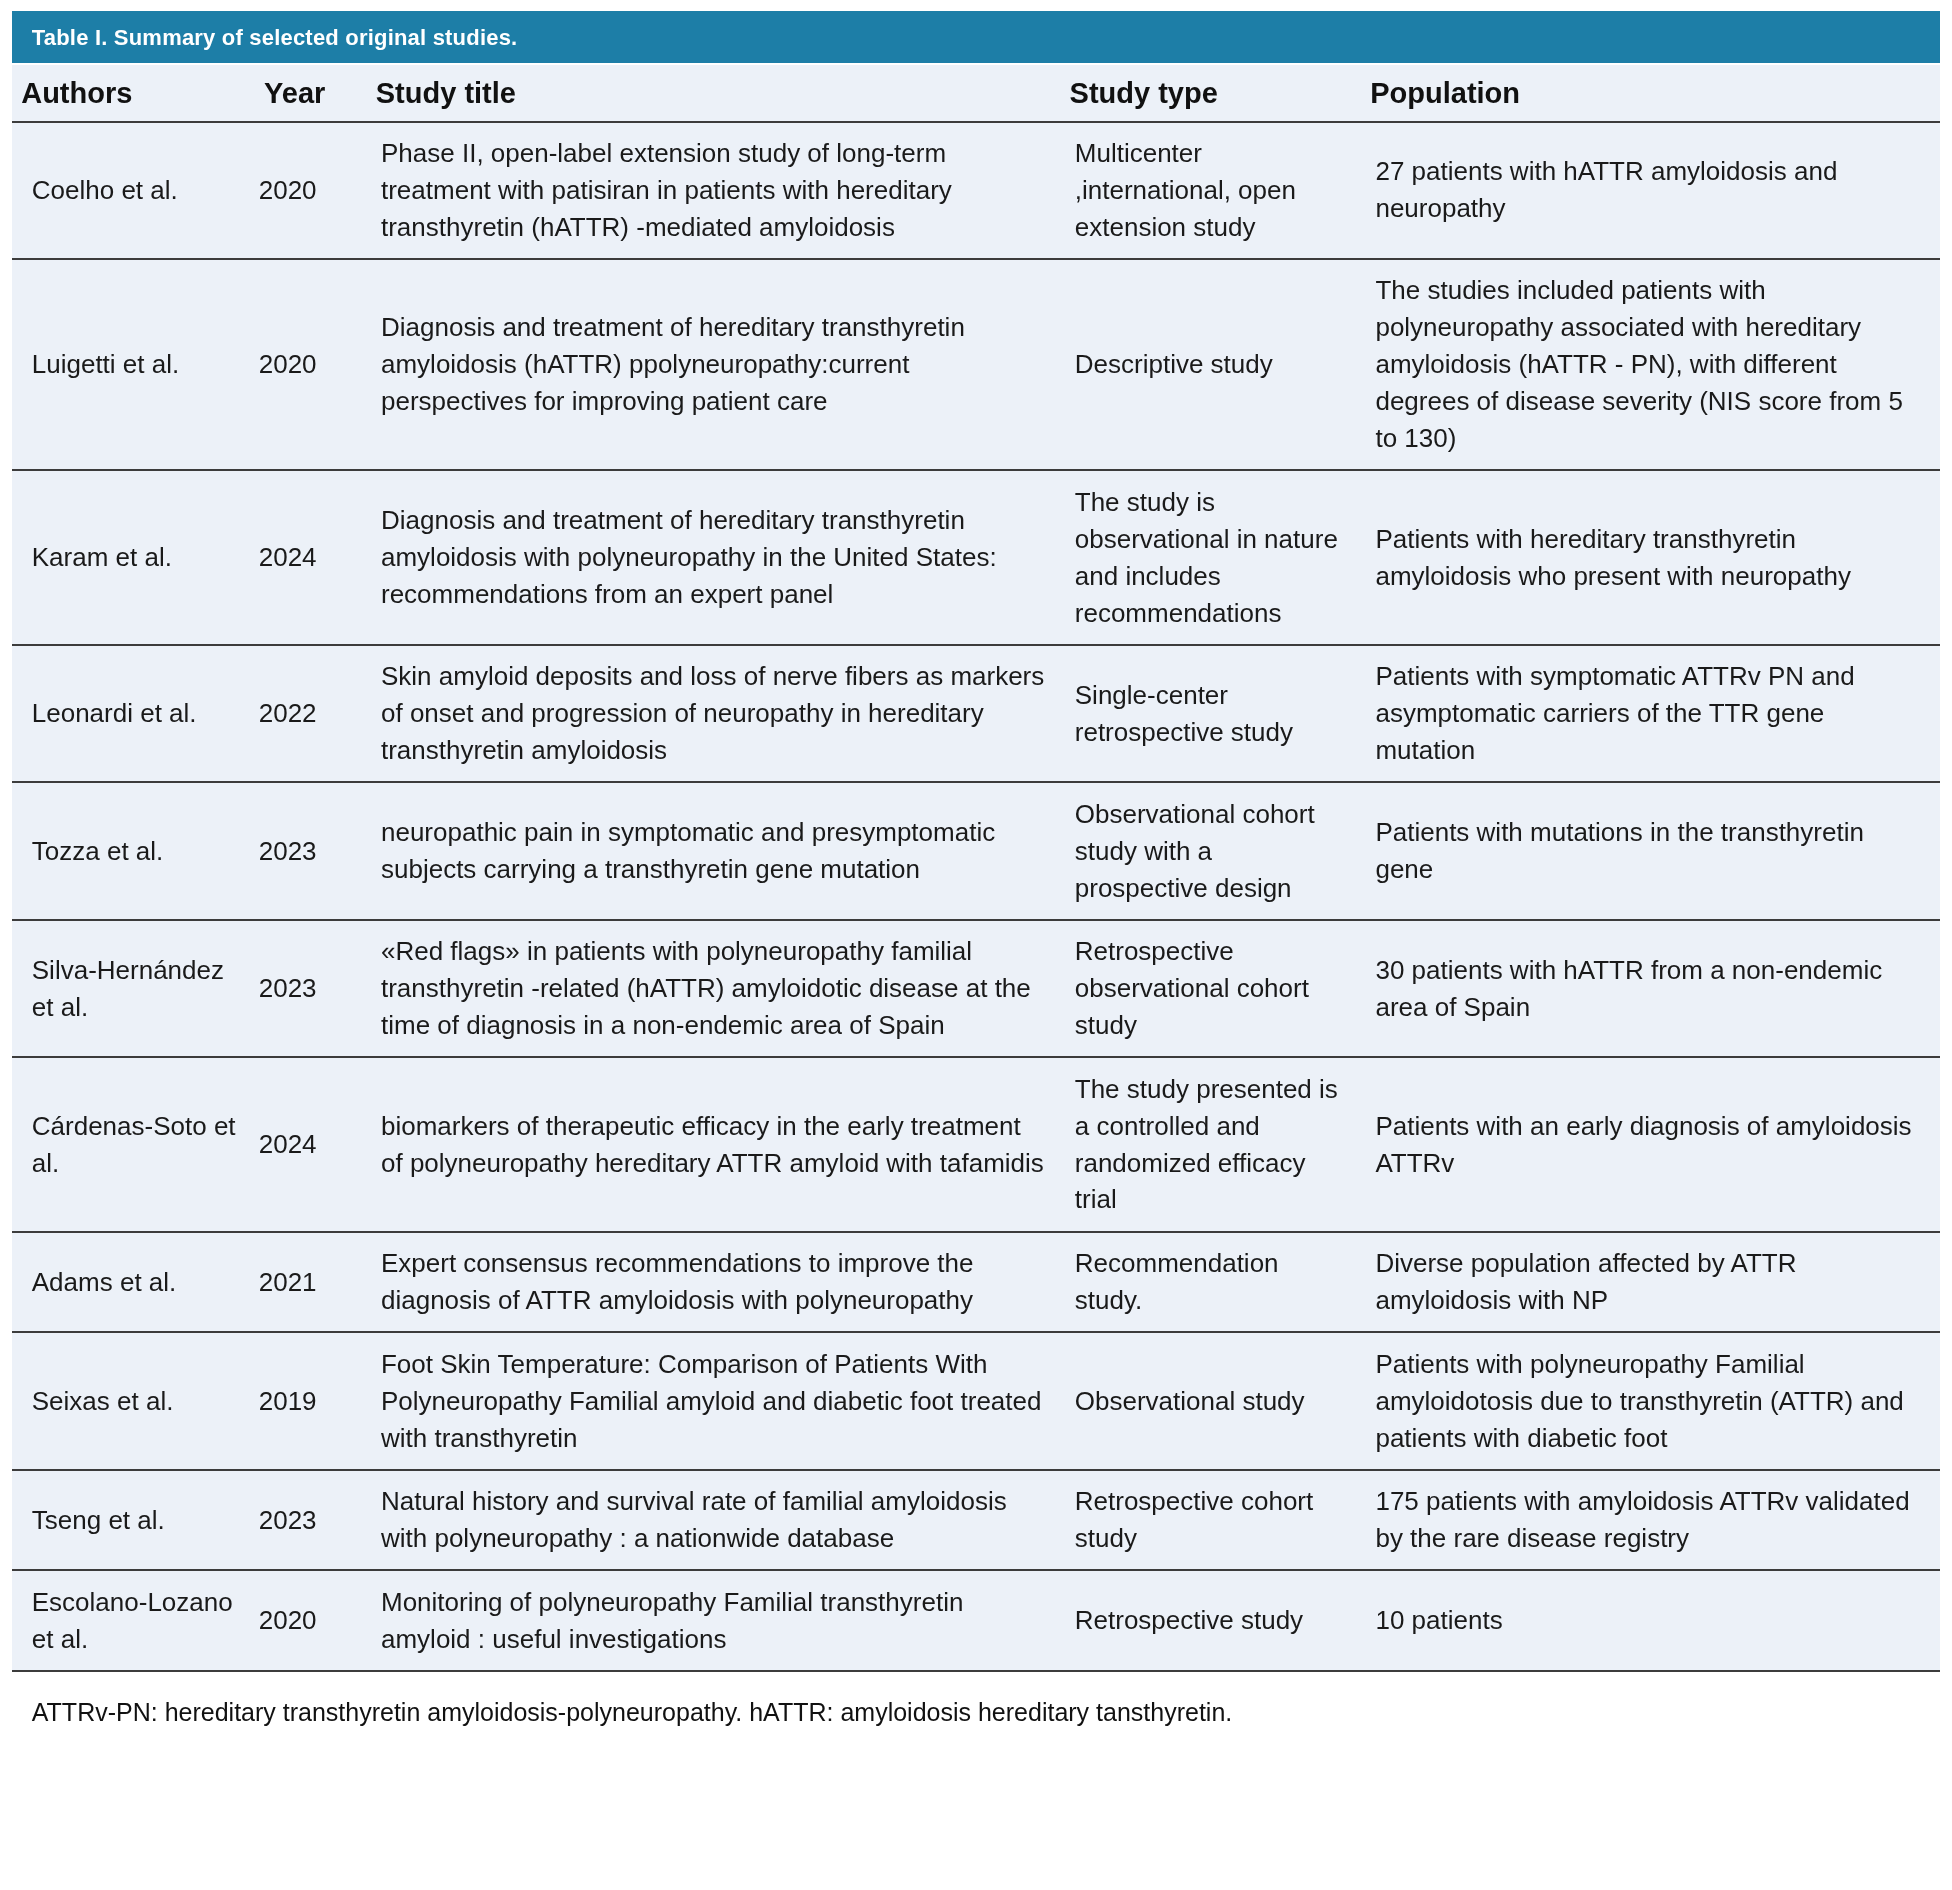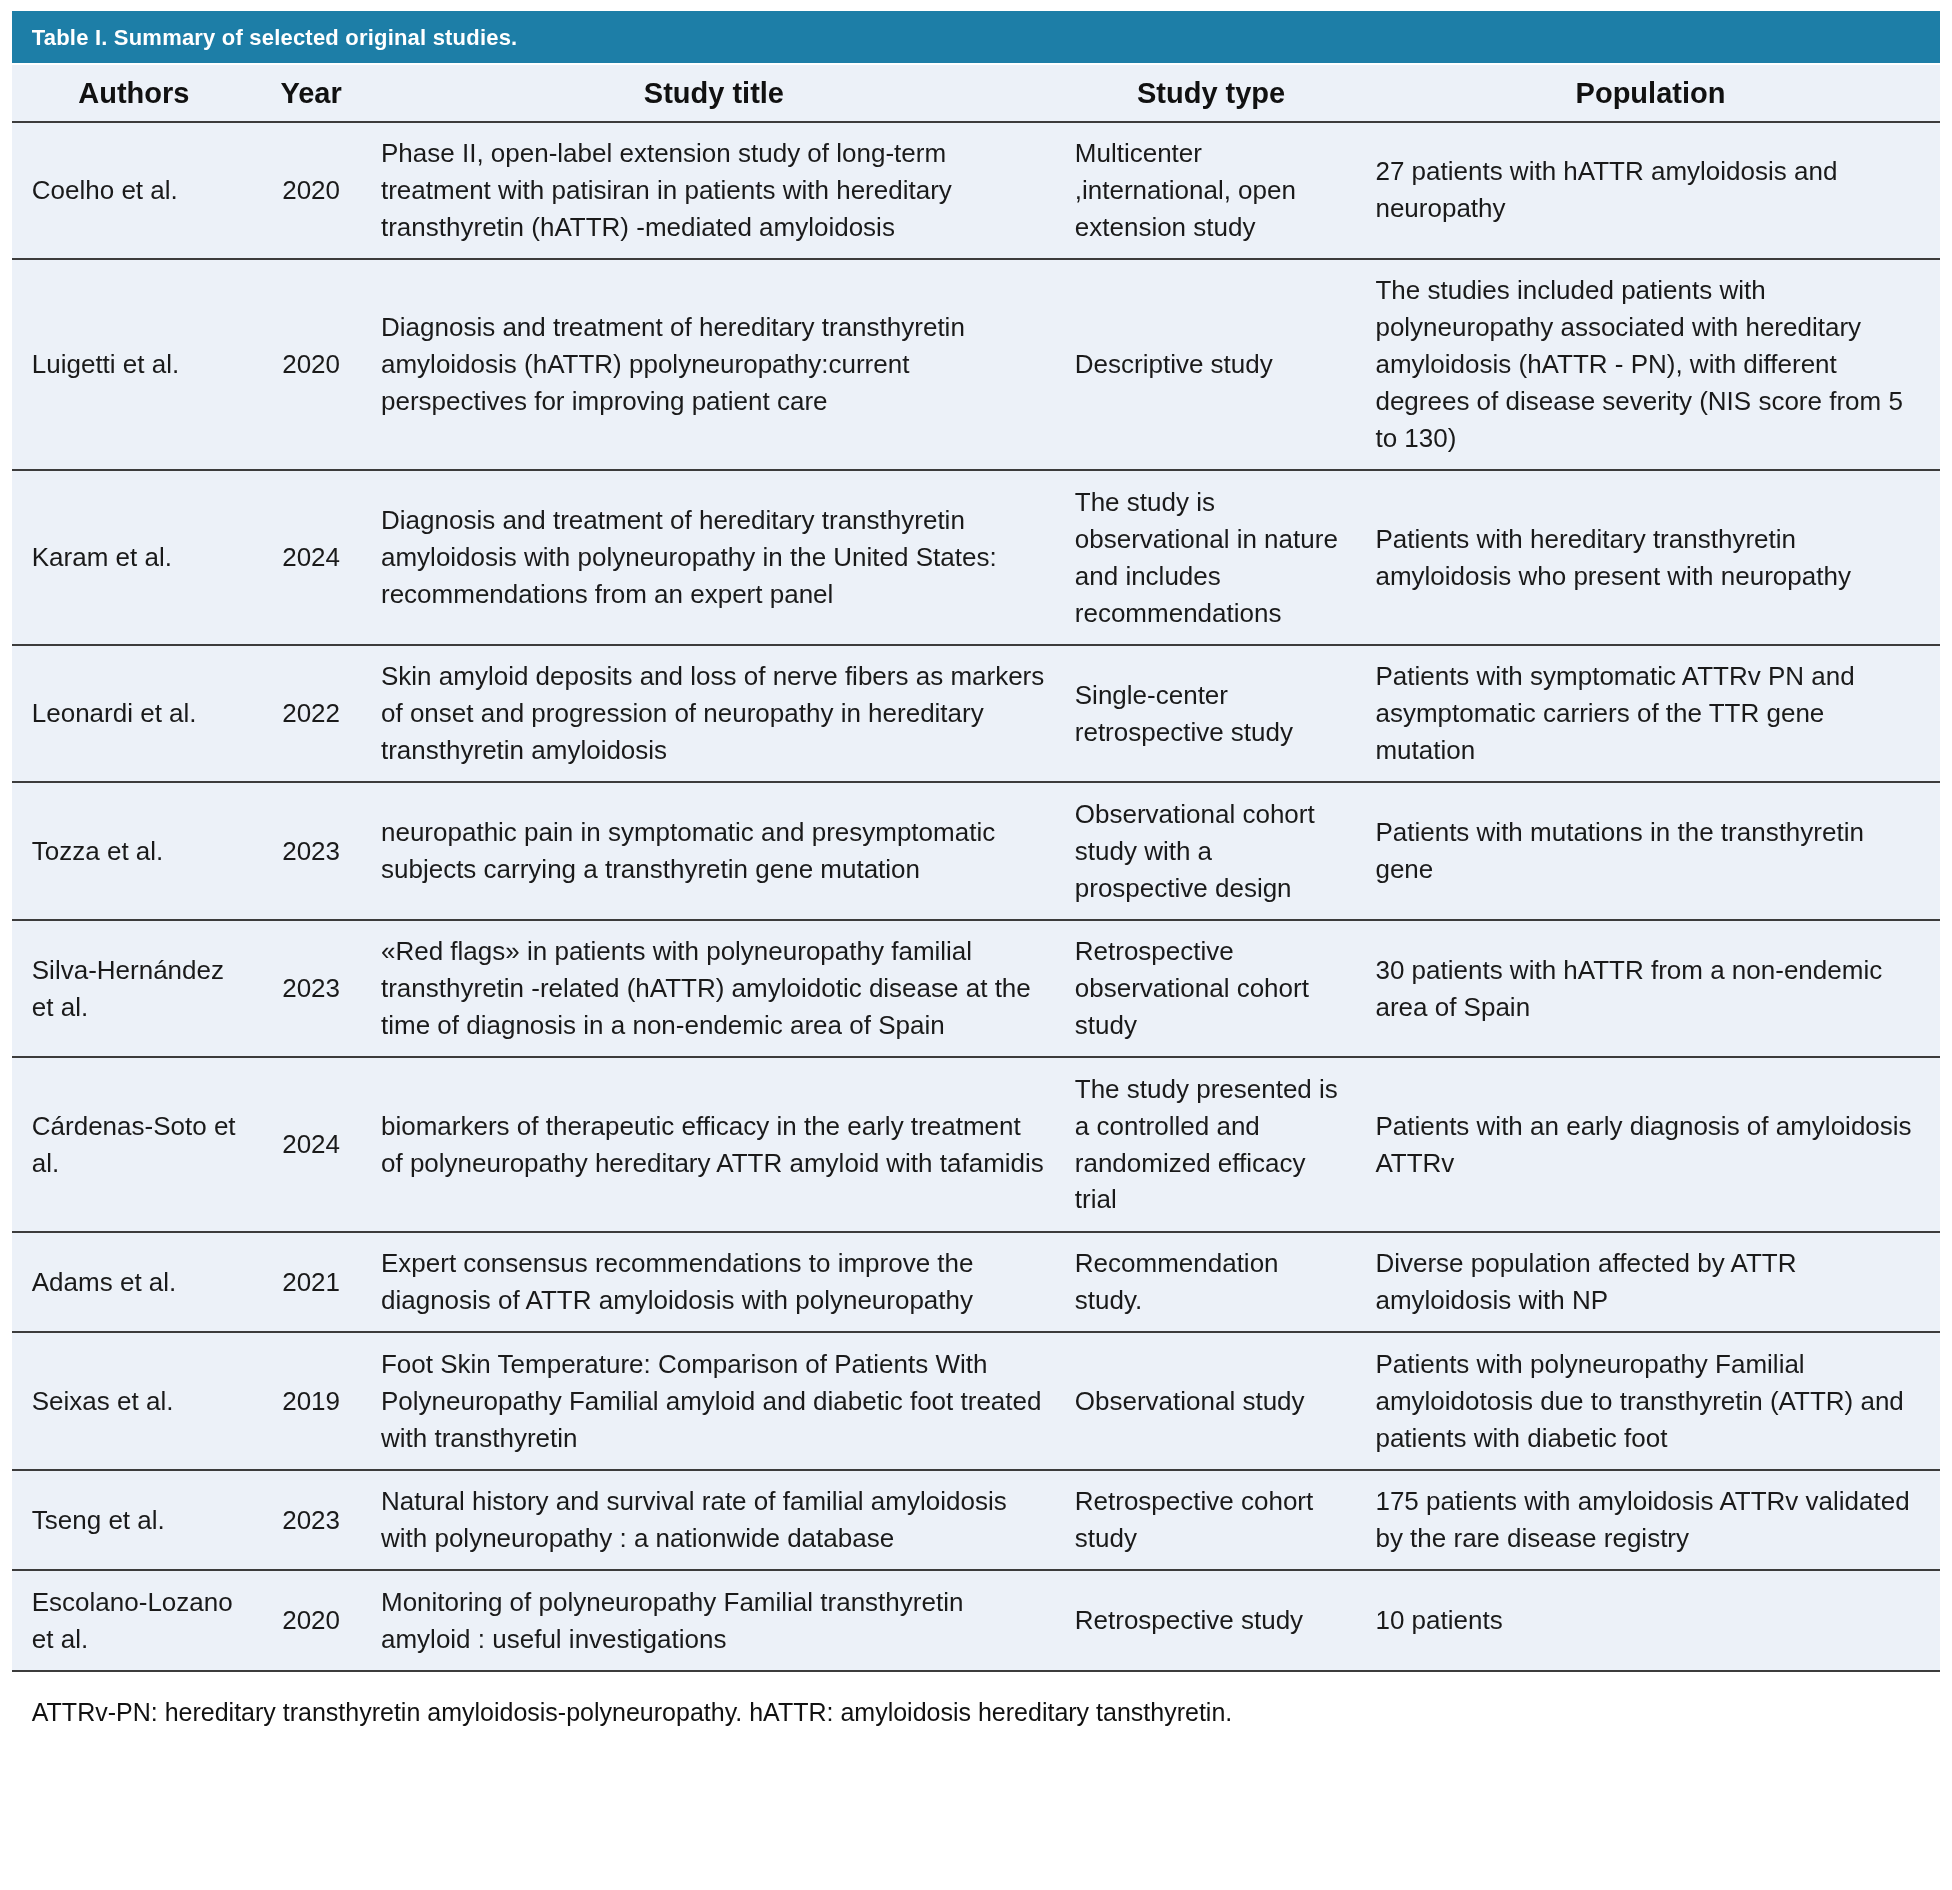"Authors" thead th { text-align: center -> left }
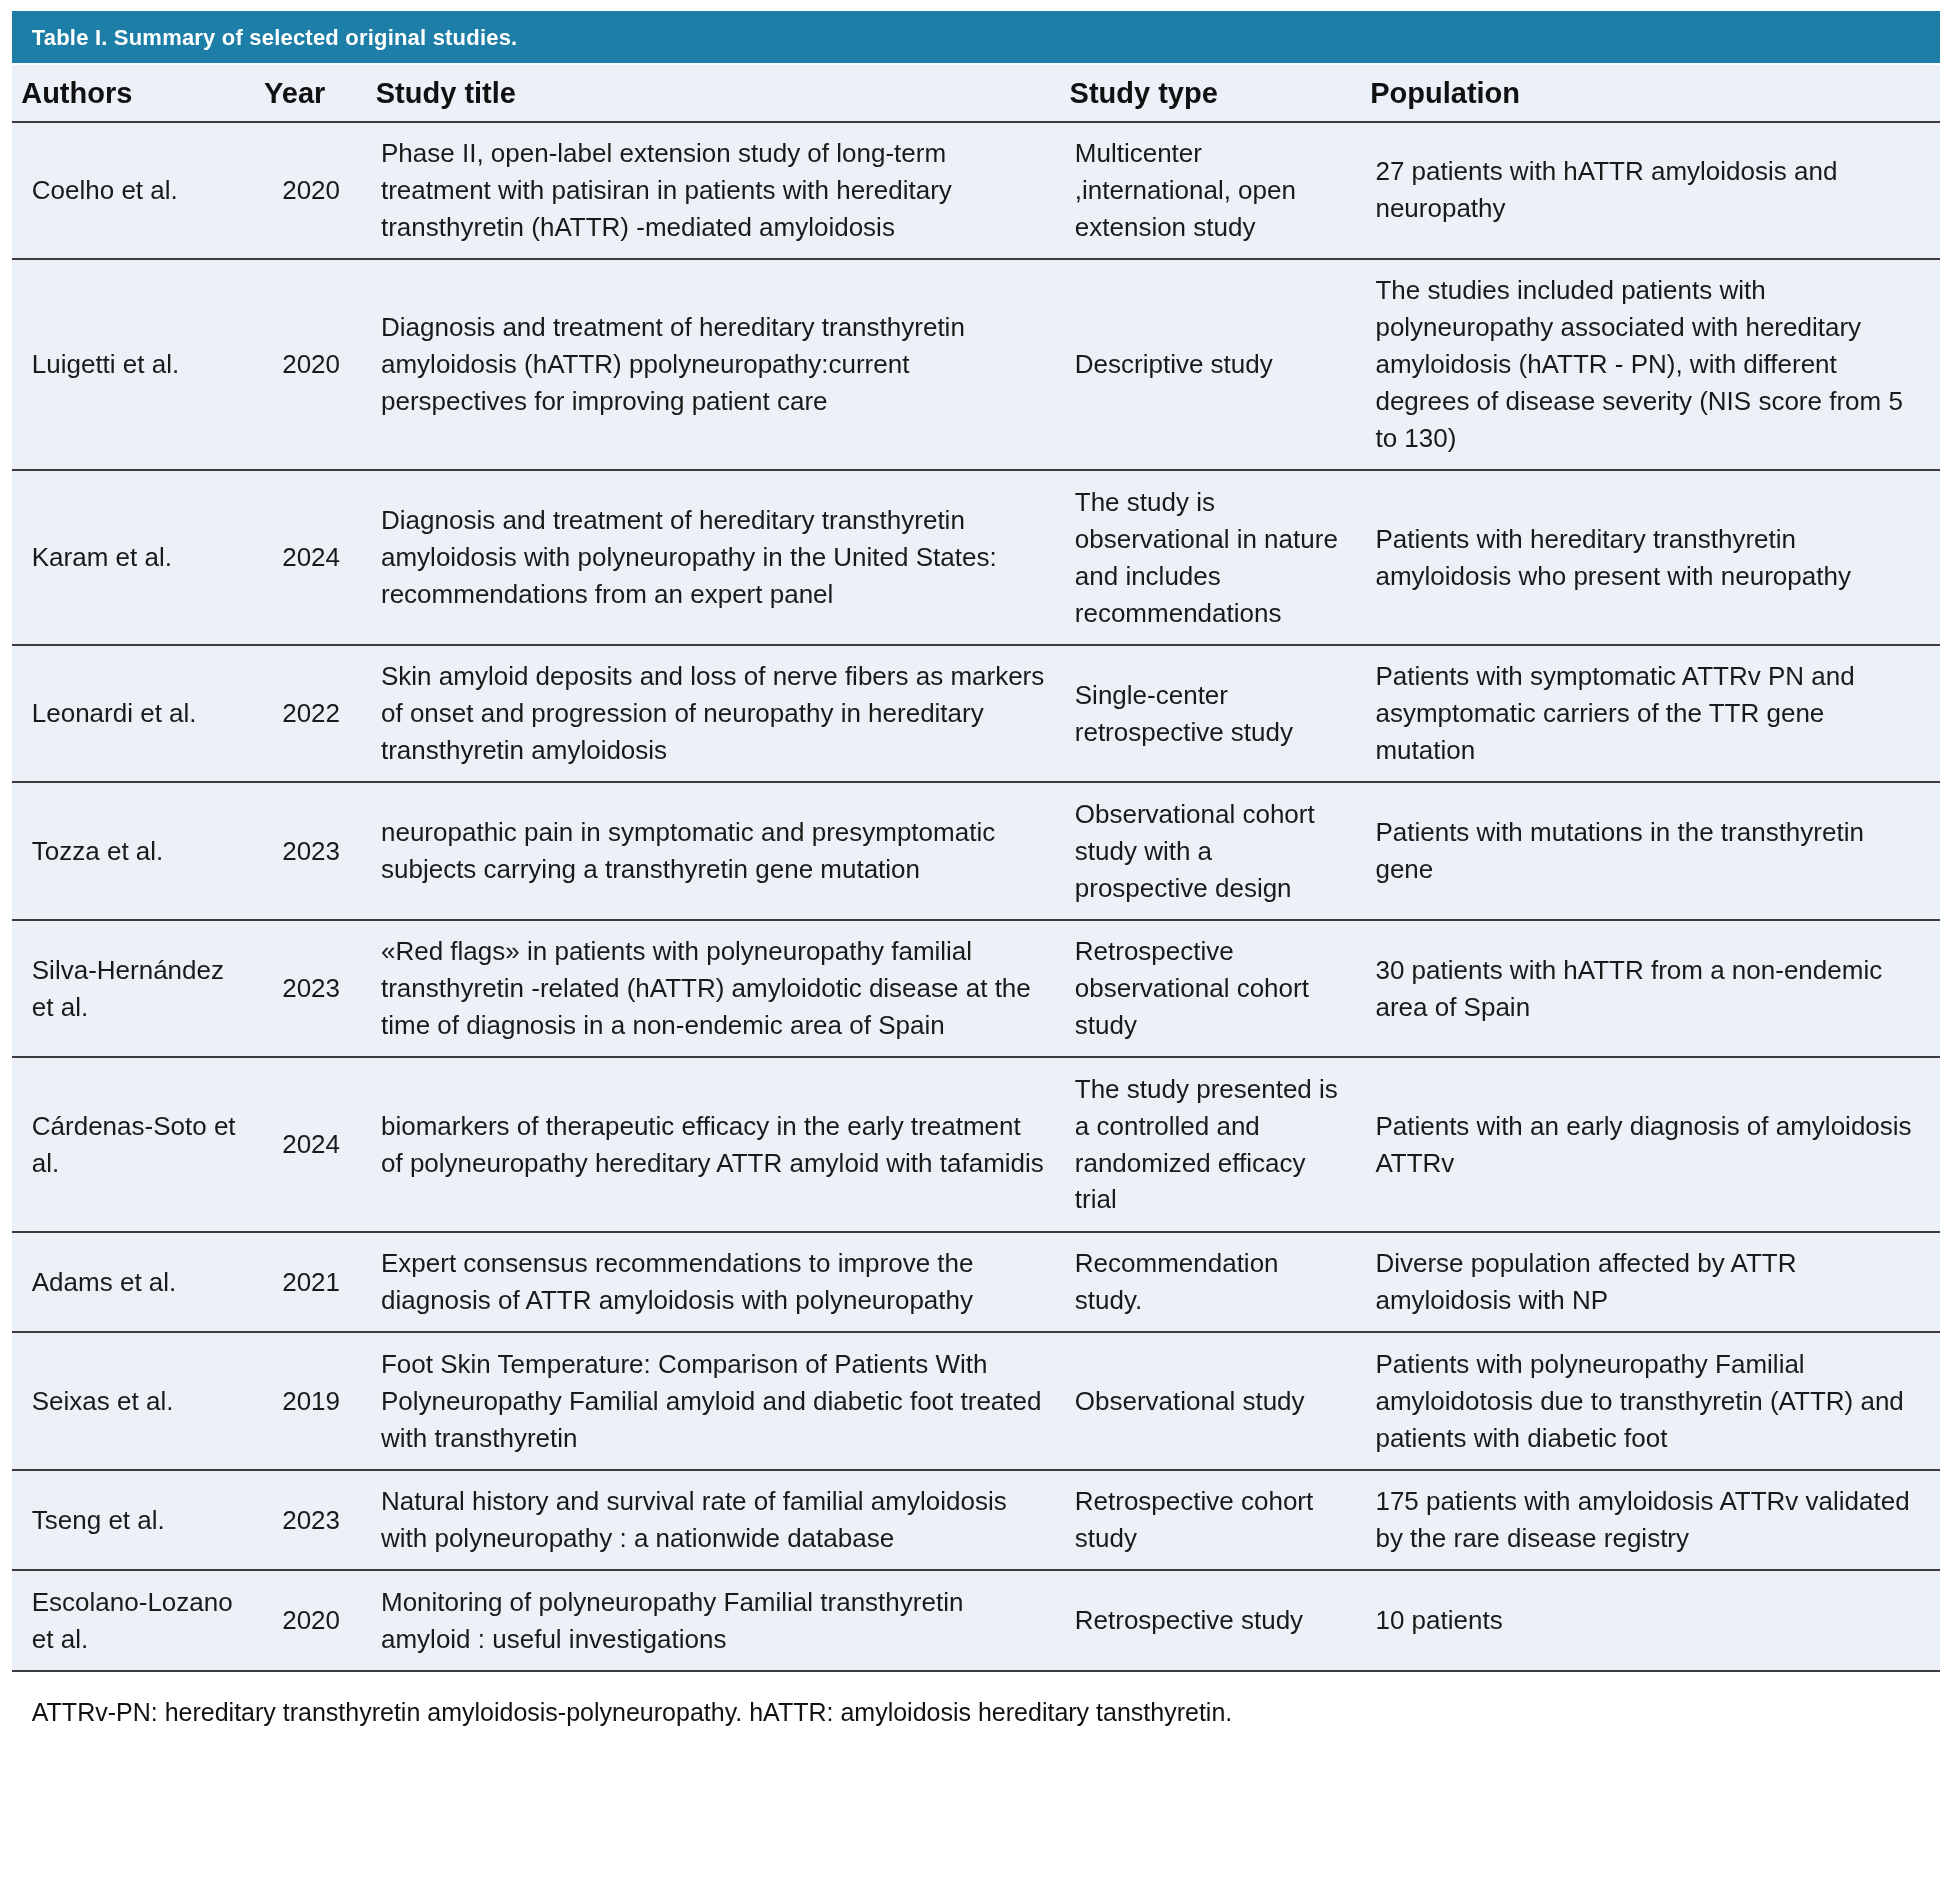"2020" td.year { text-align: center -> none }
